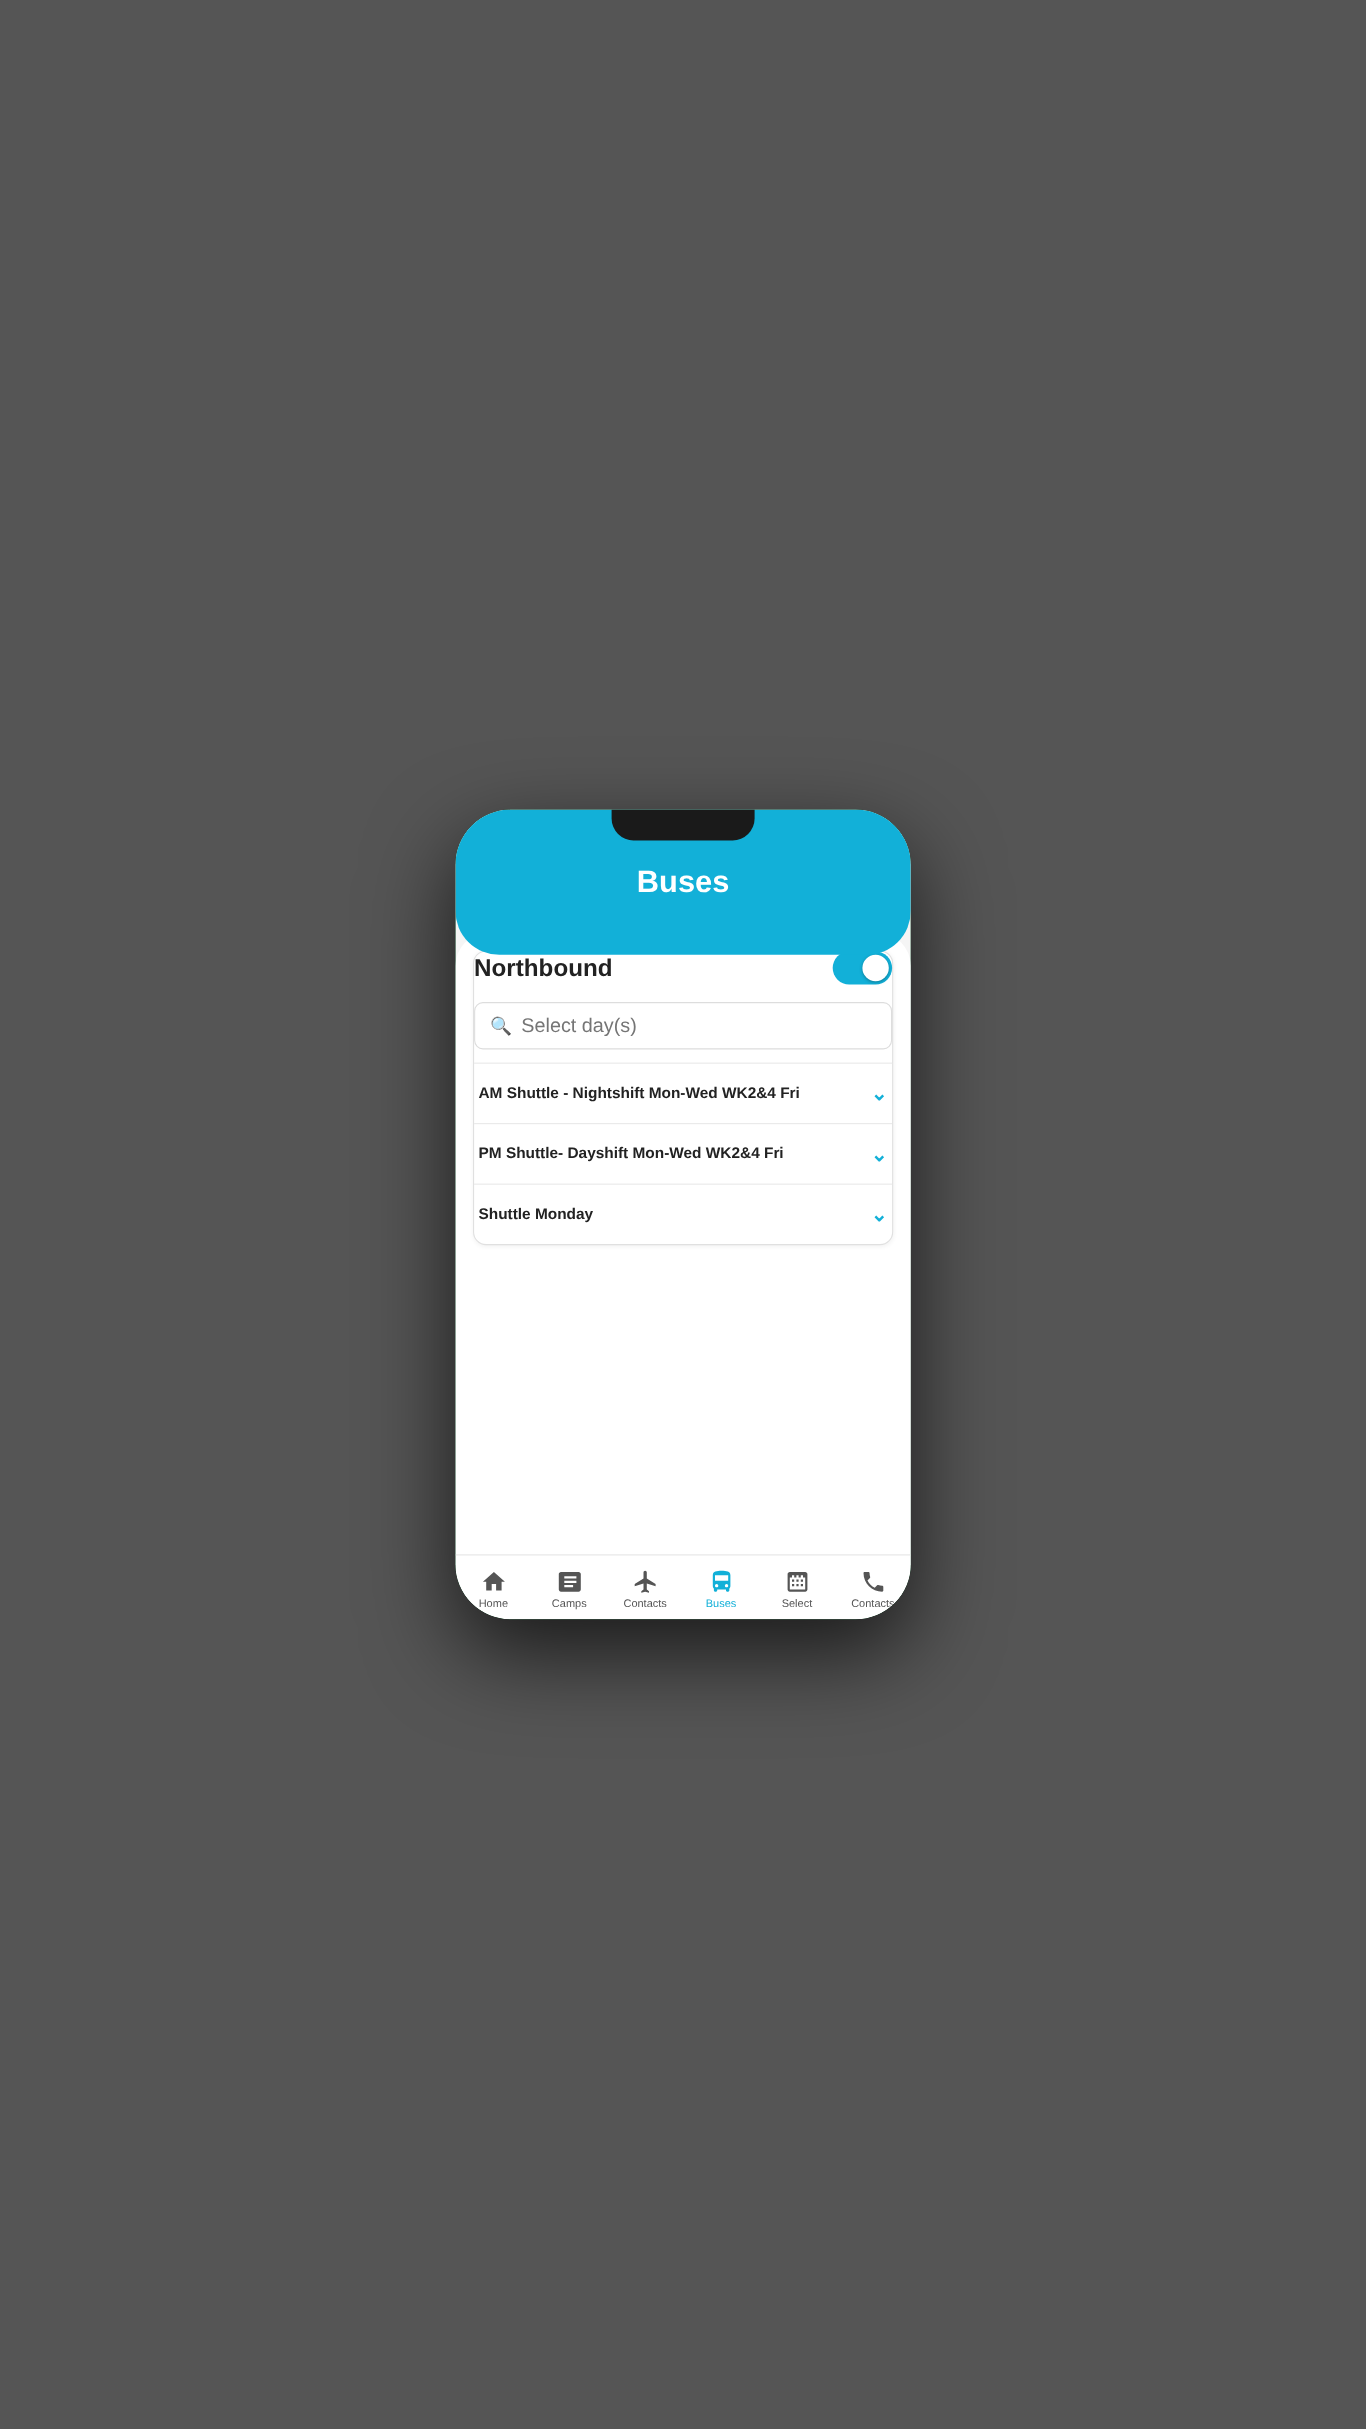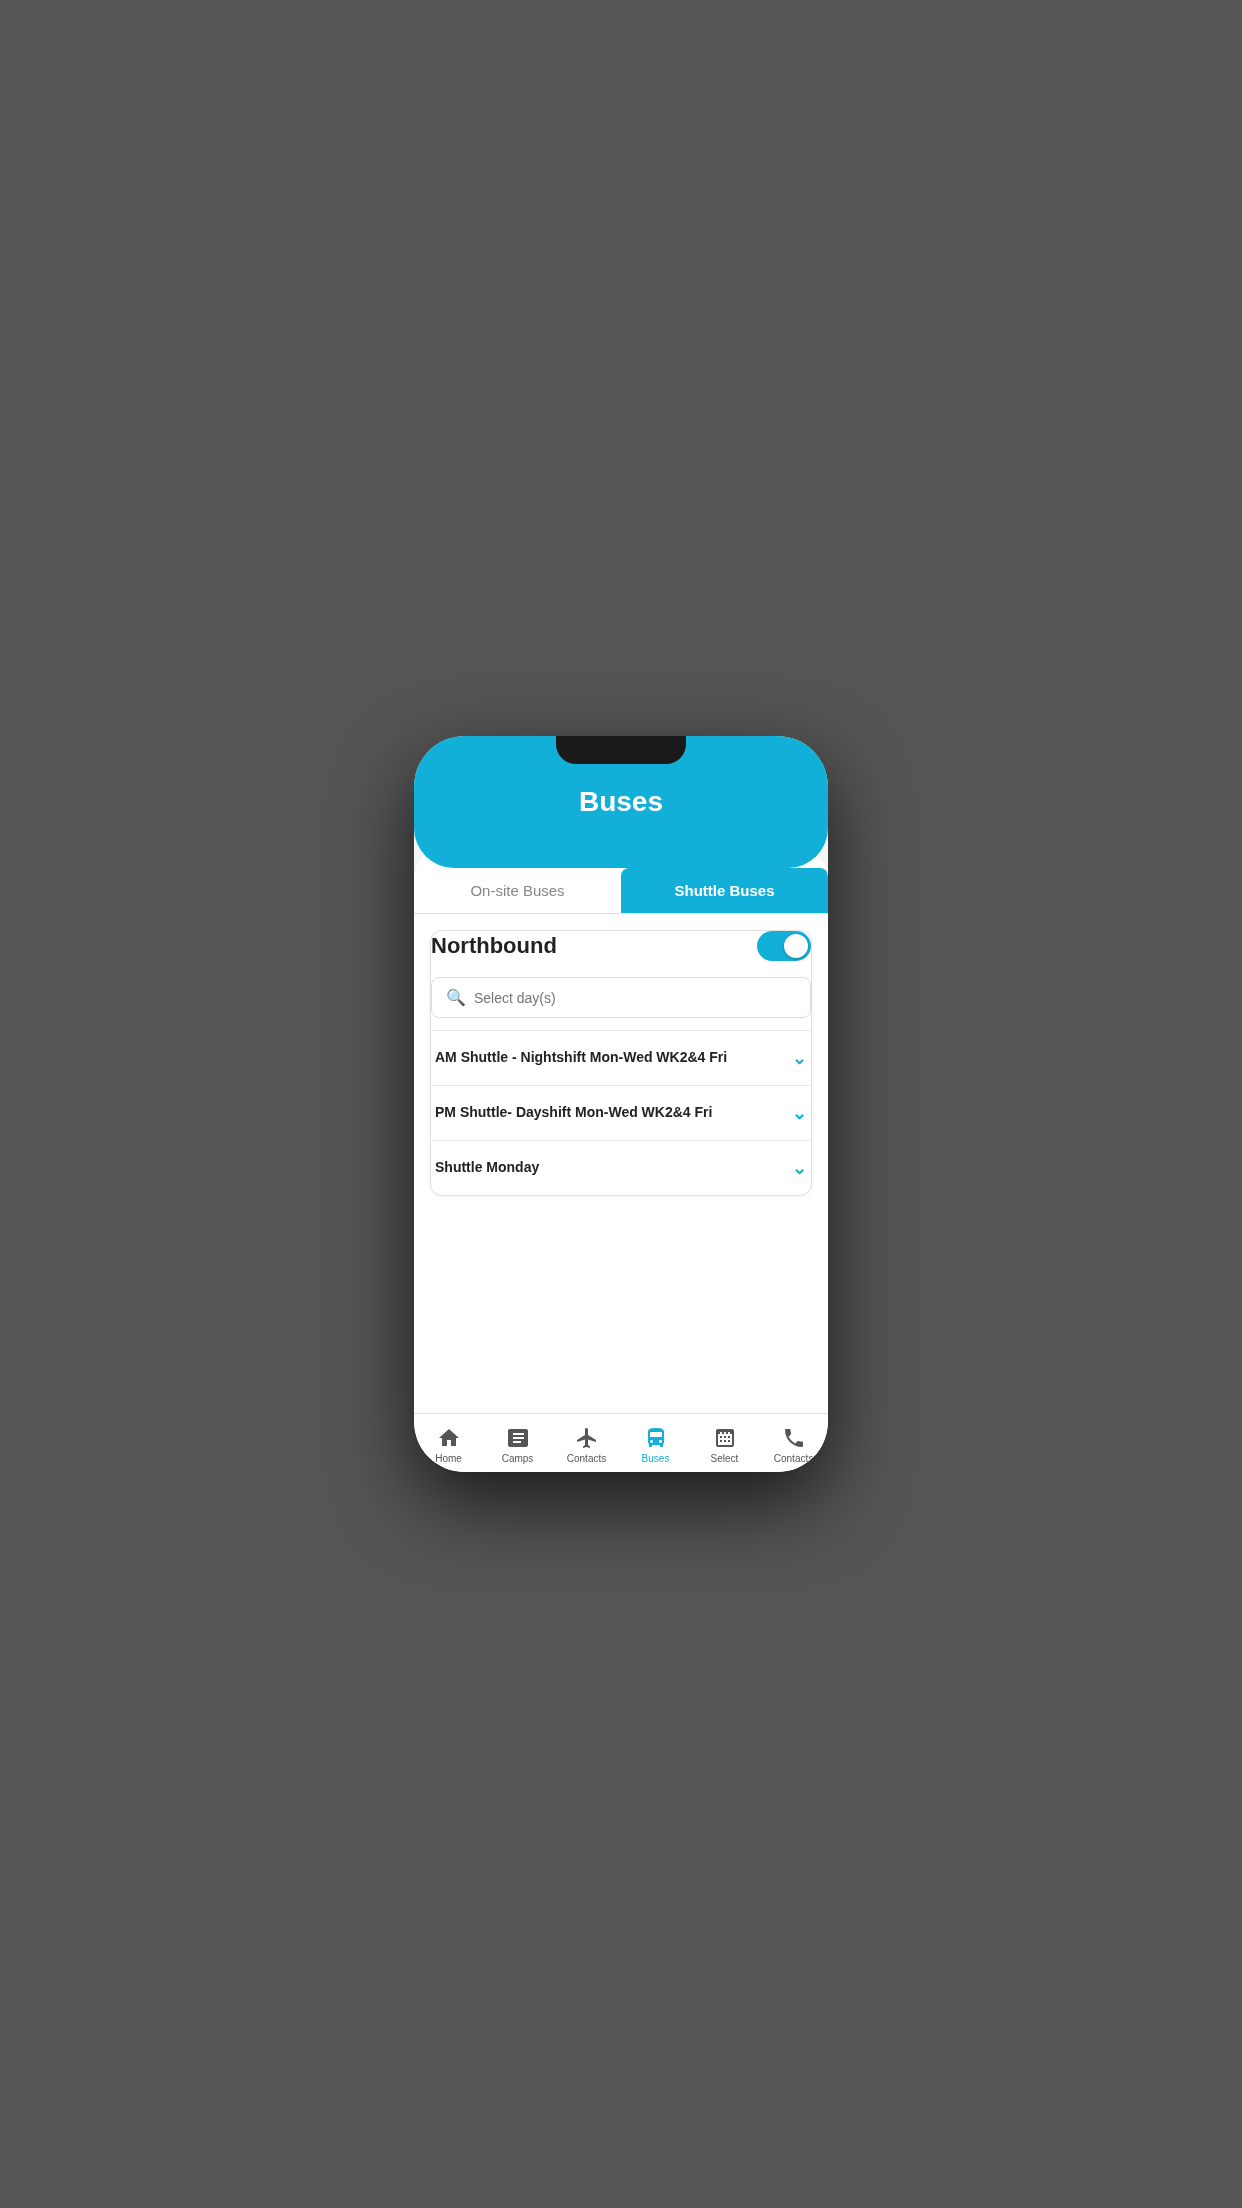"On-site Buses" div.tabs { html: <div> <div>On-site Buses</div> <div>Shuttle Buses</div> </div> -> none }
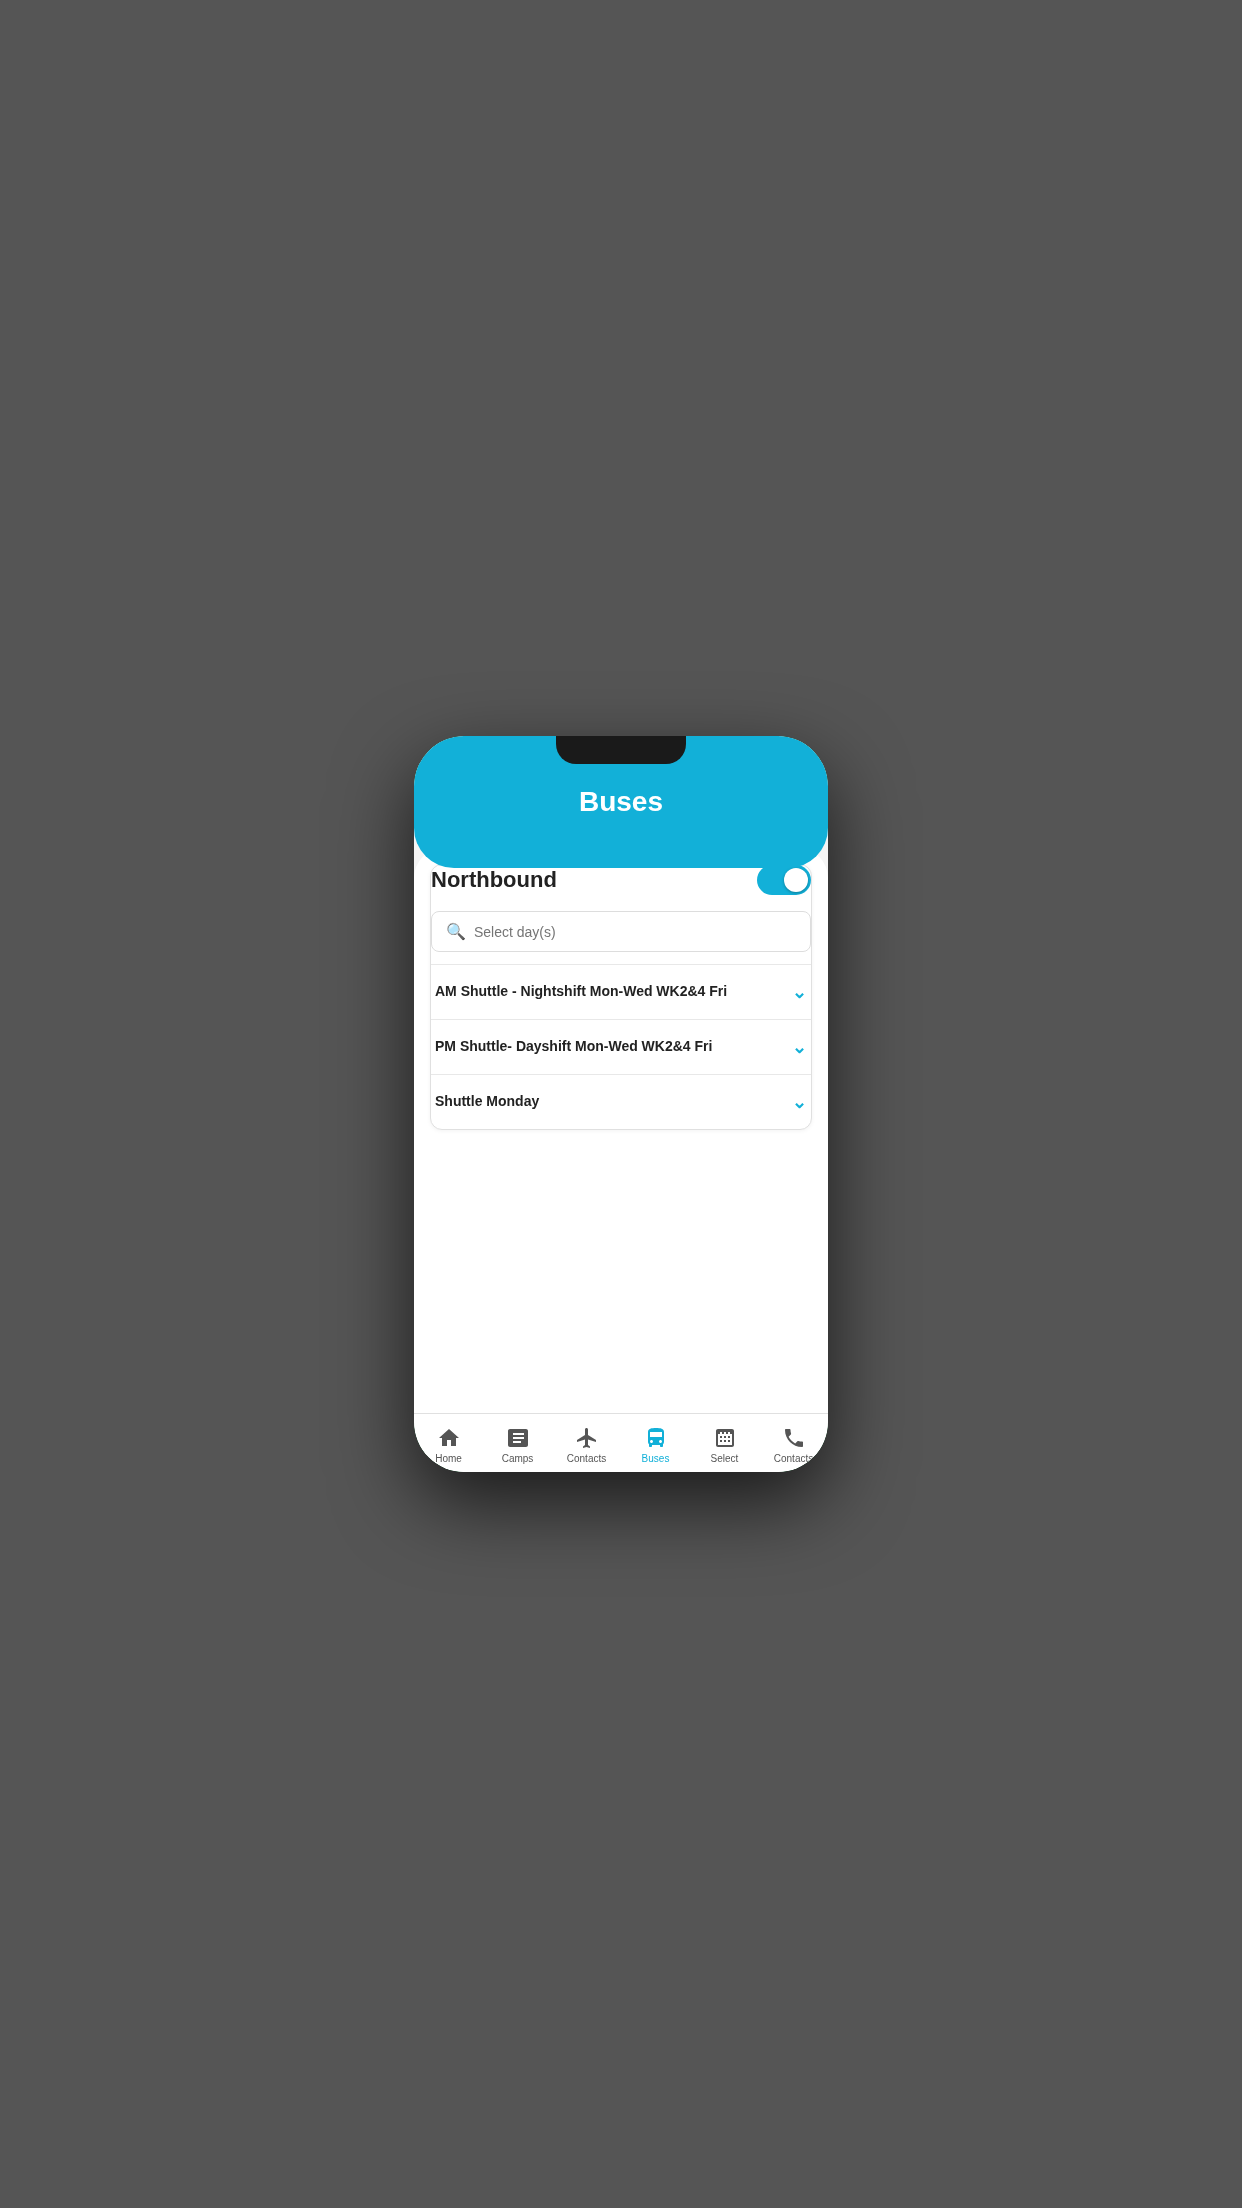"Select day(s)" .search-input { font-size: 14px -> 18px }
